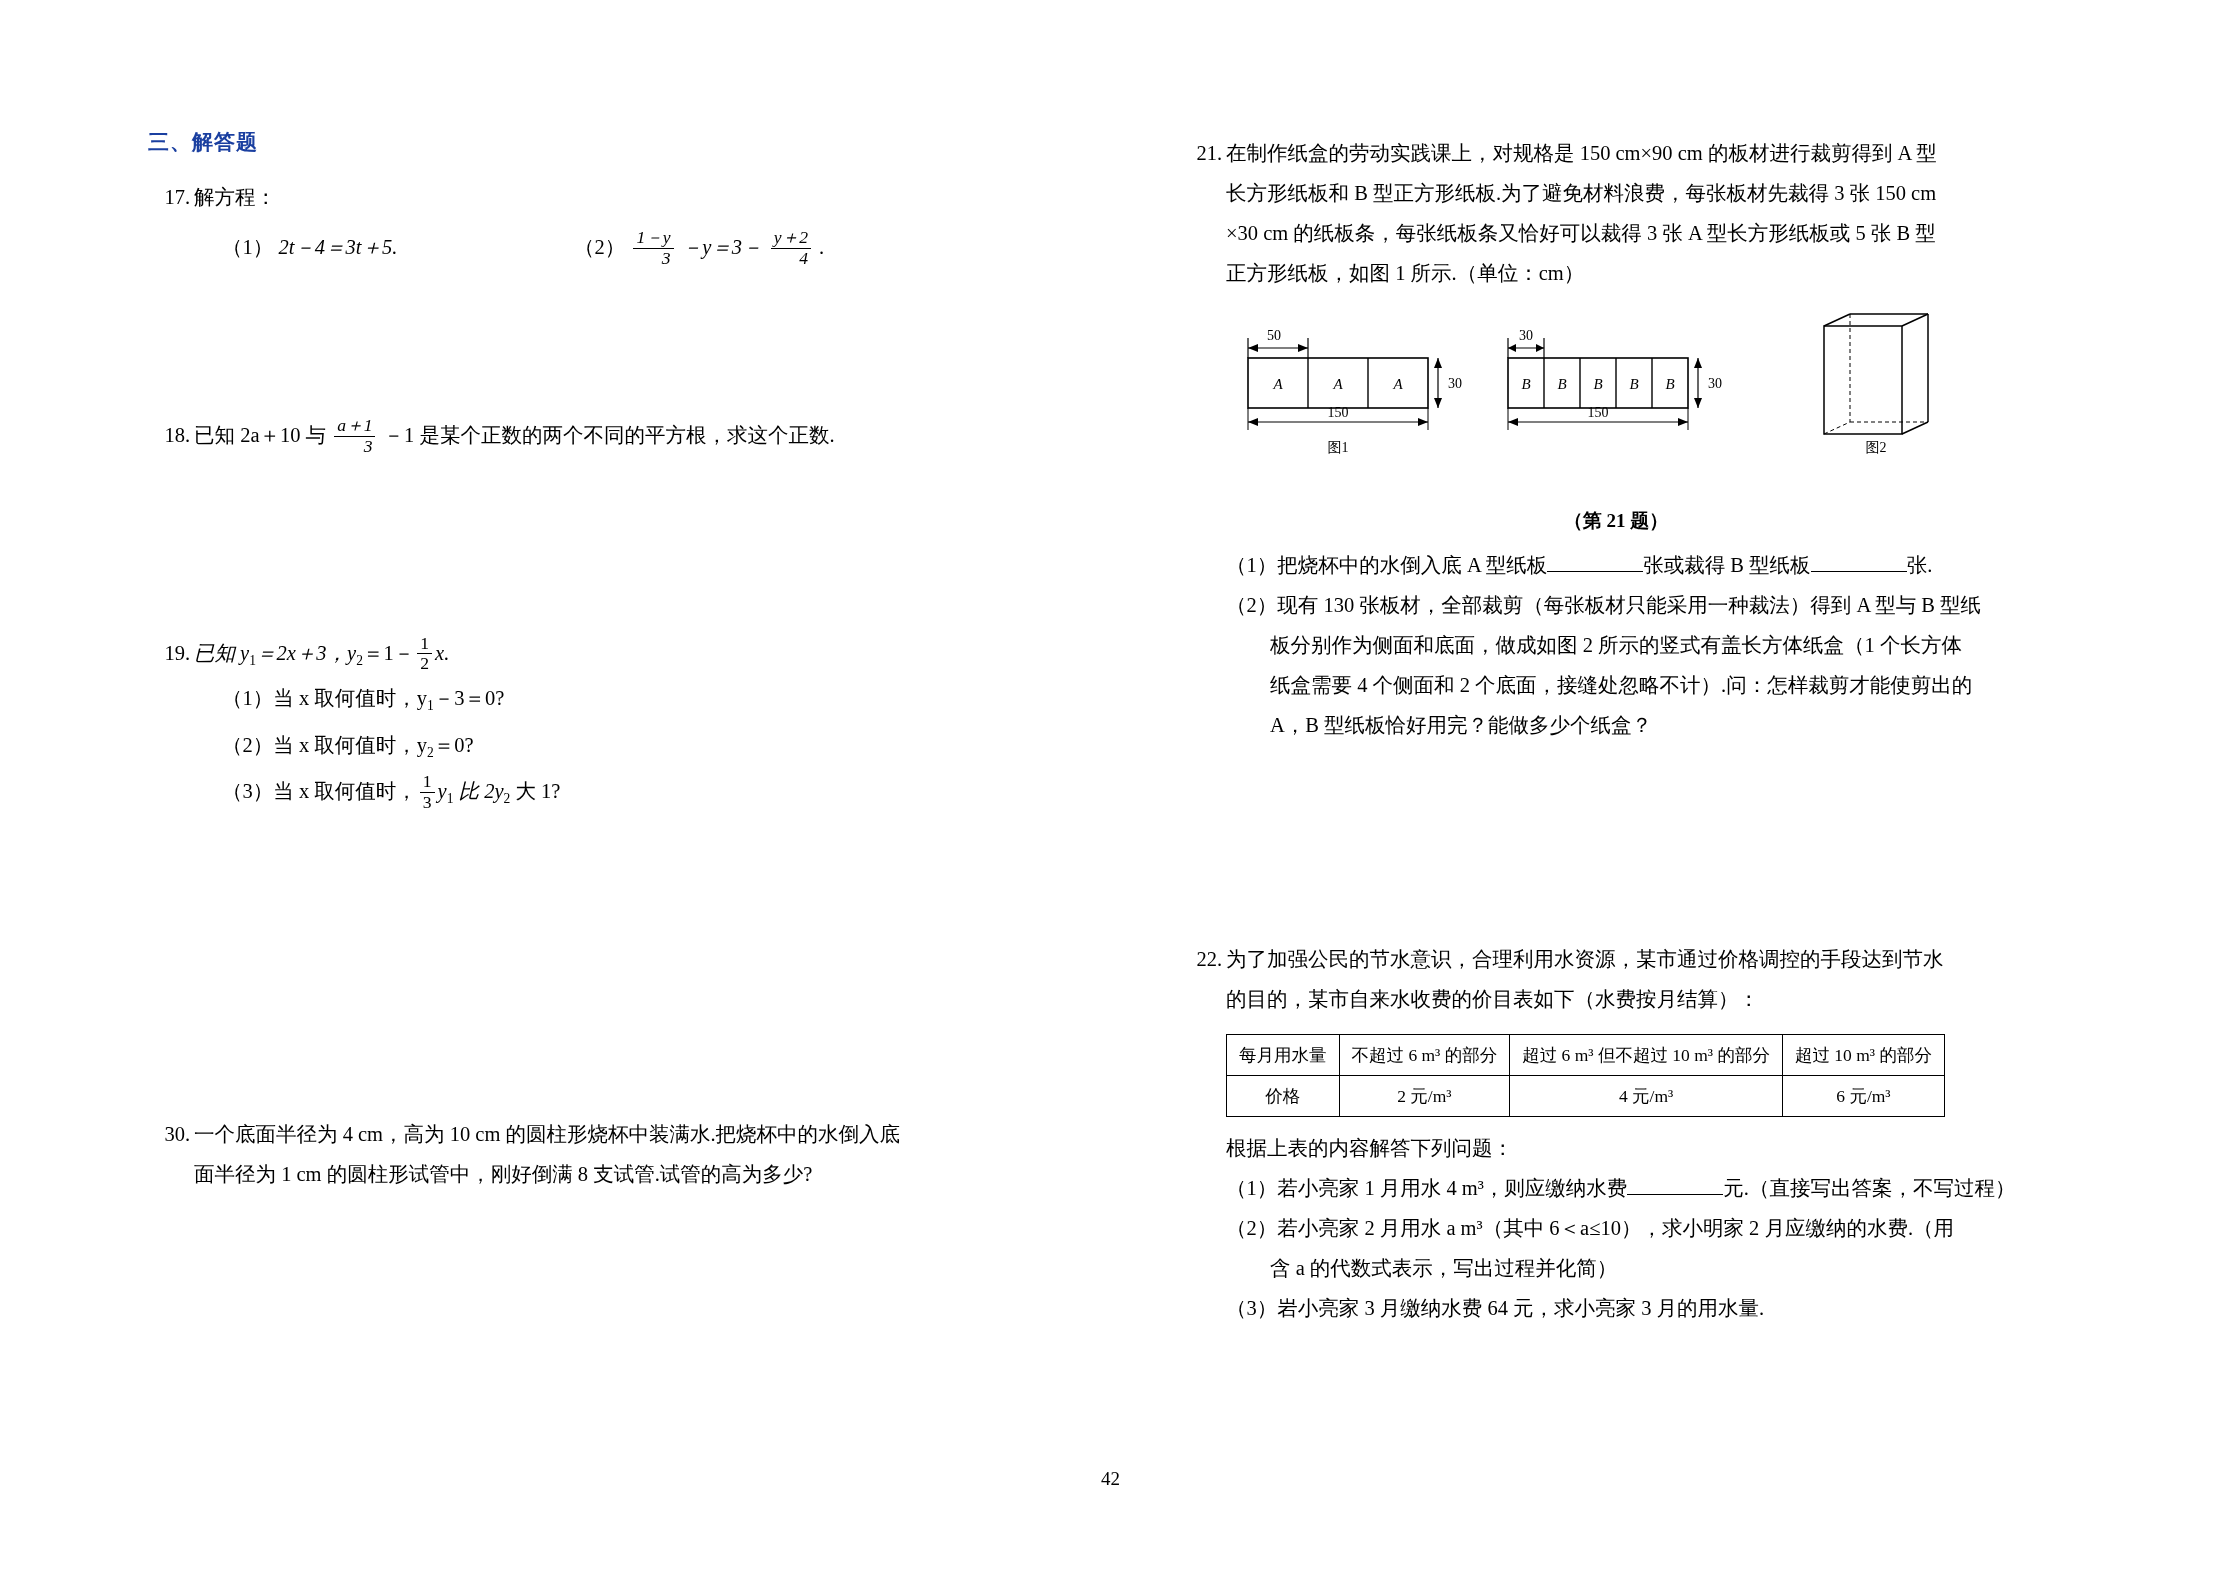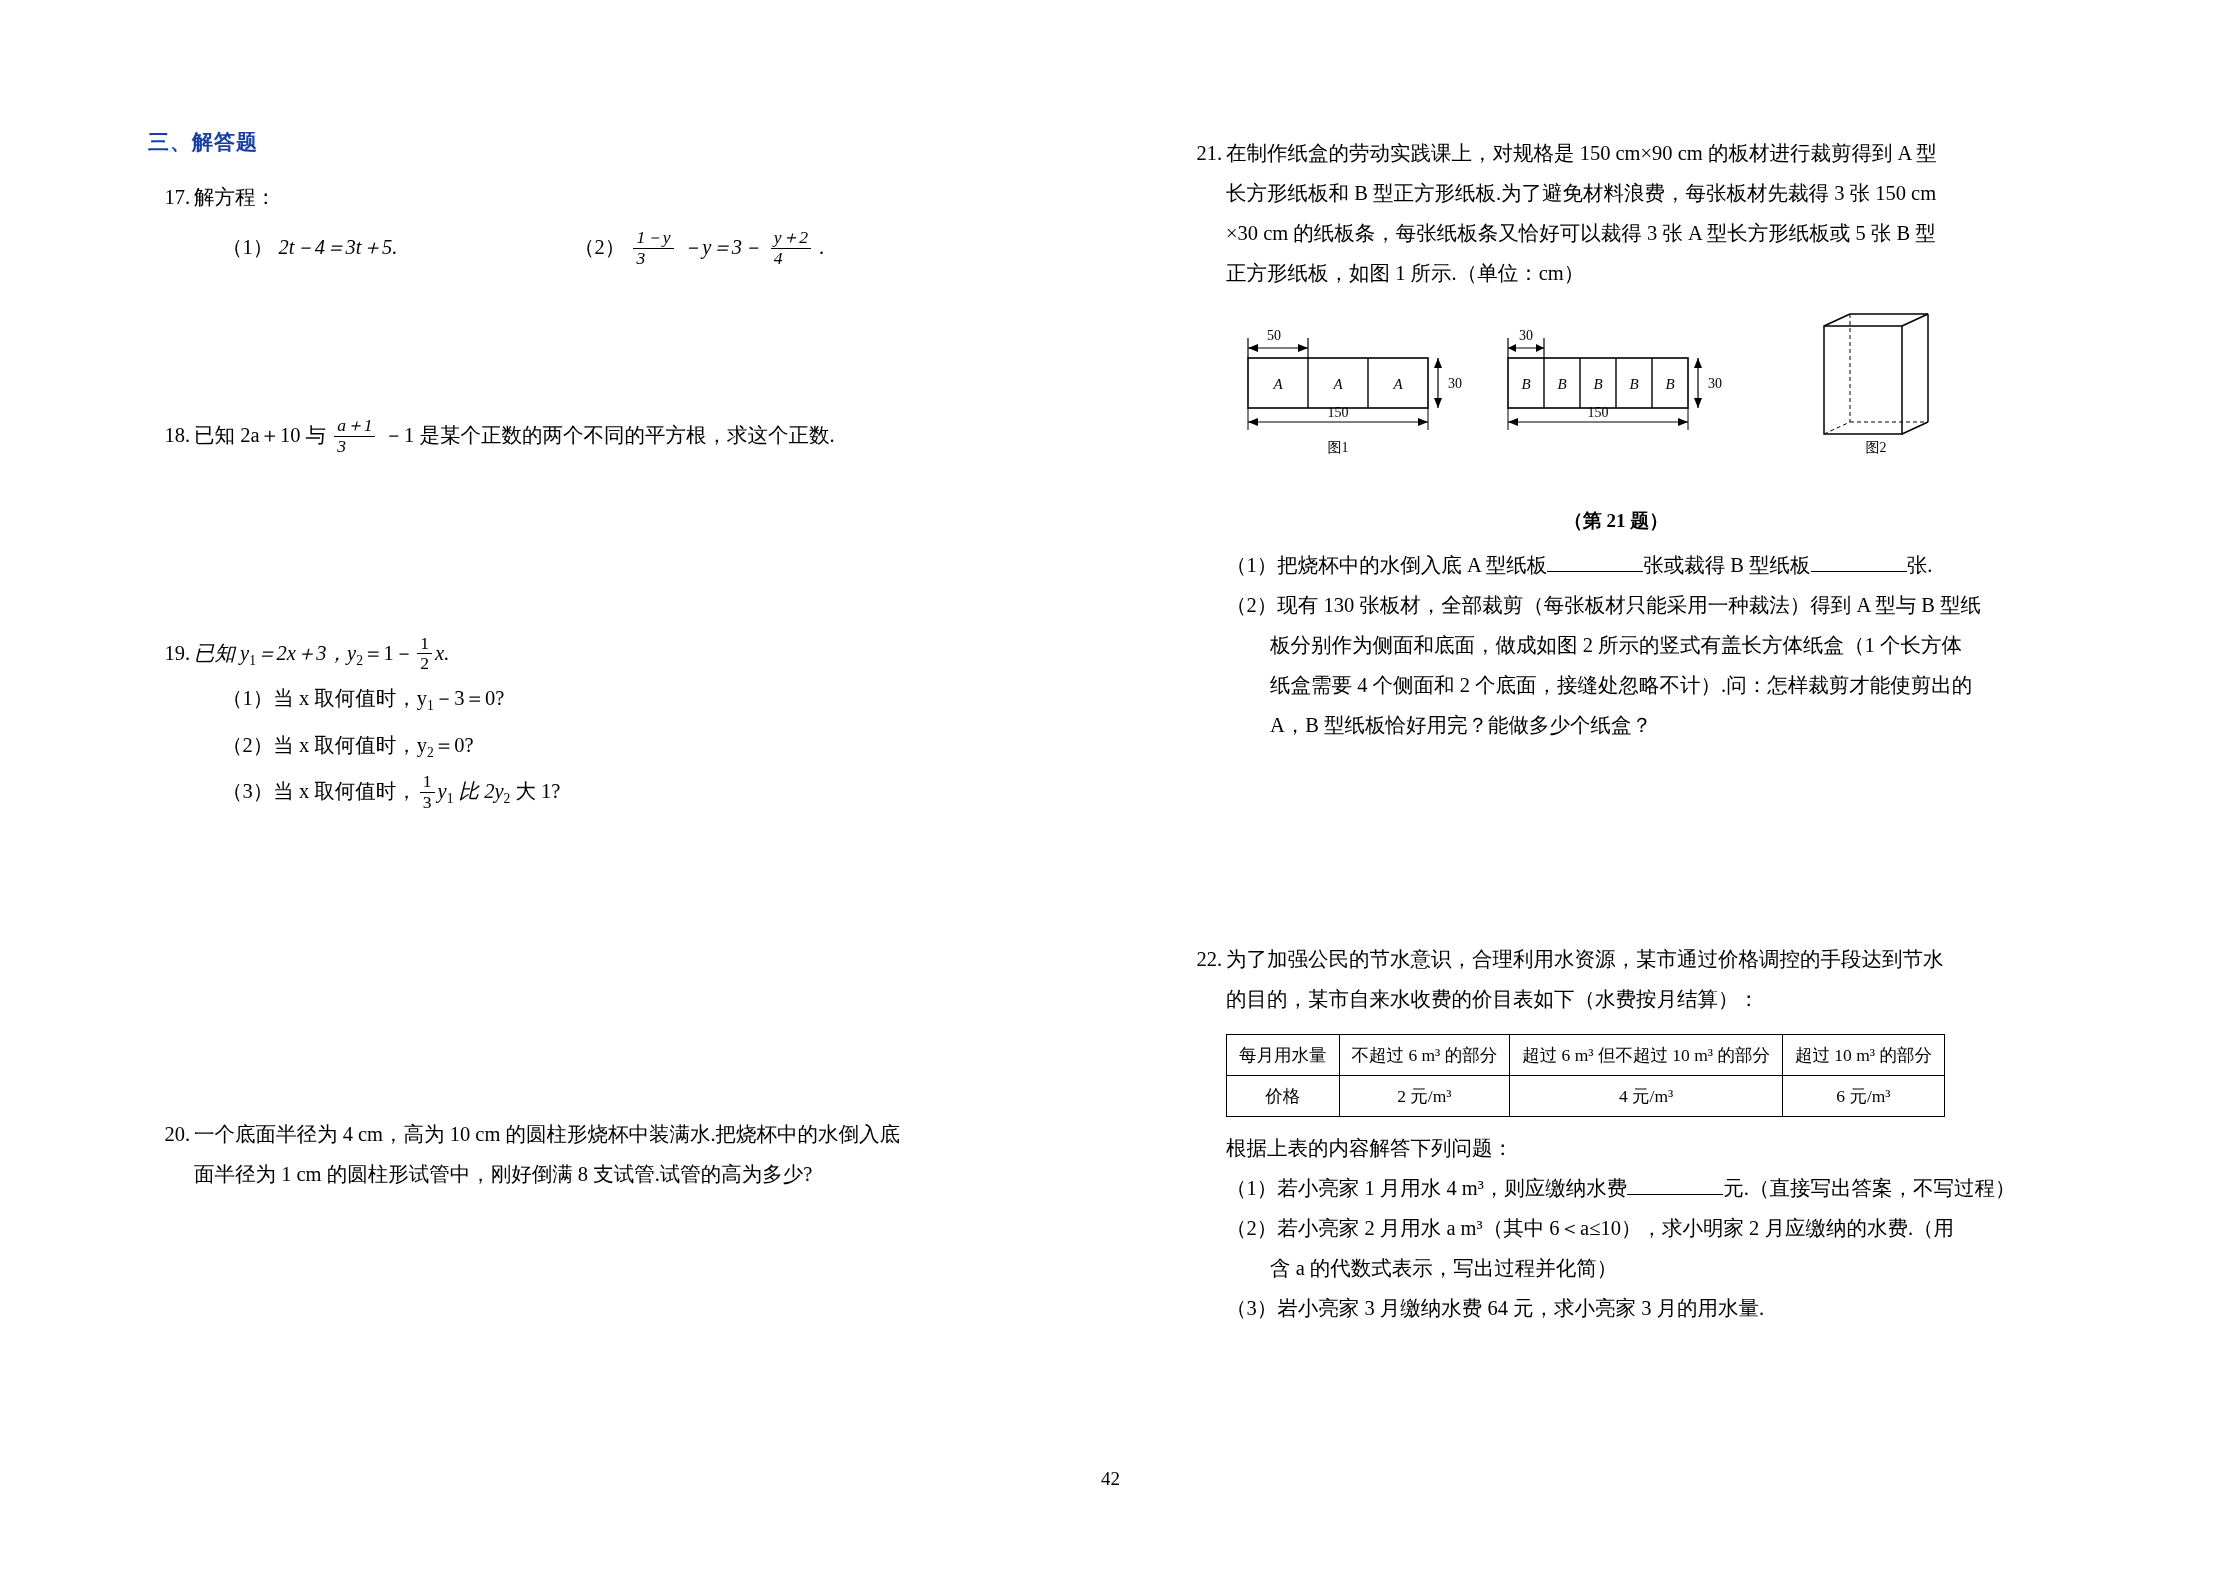"1－y" .frac { text-align: left -> right }
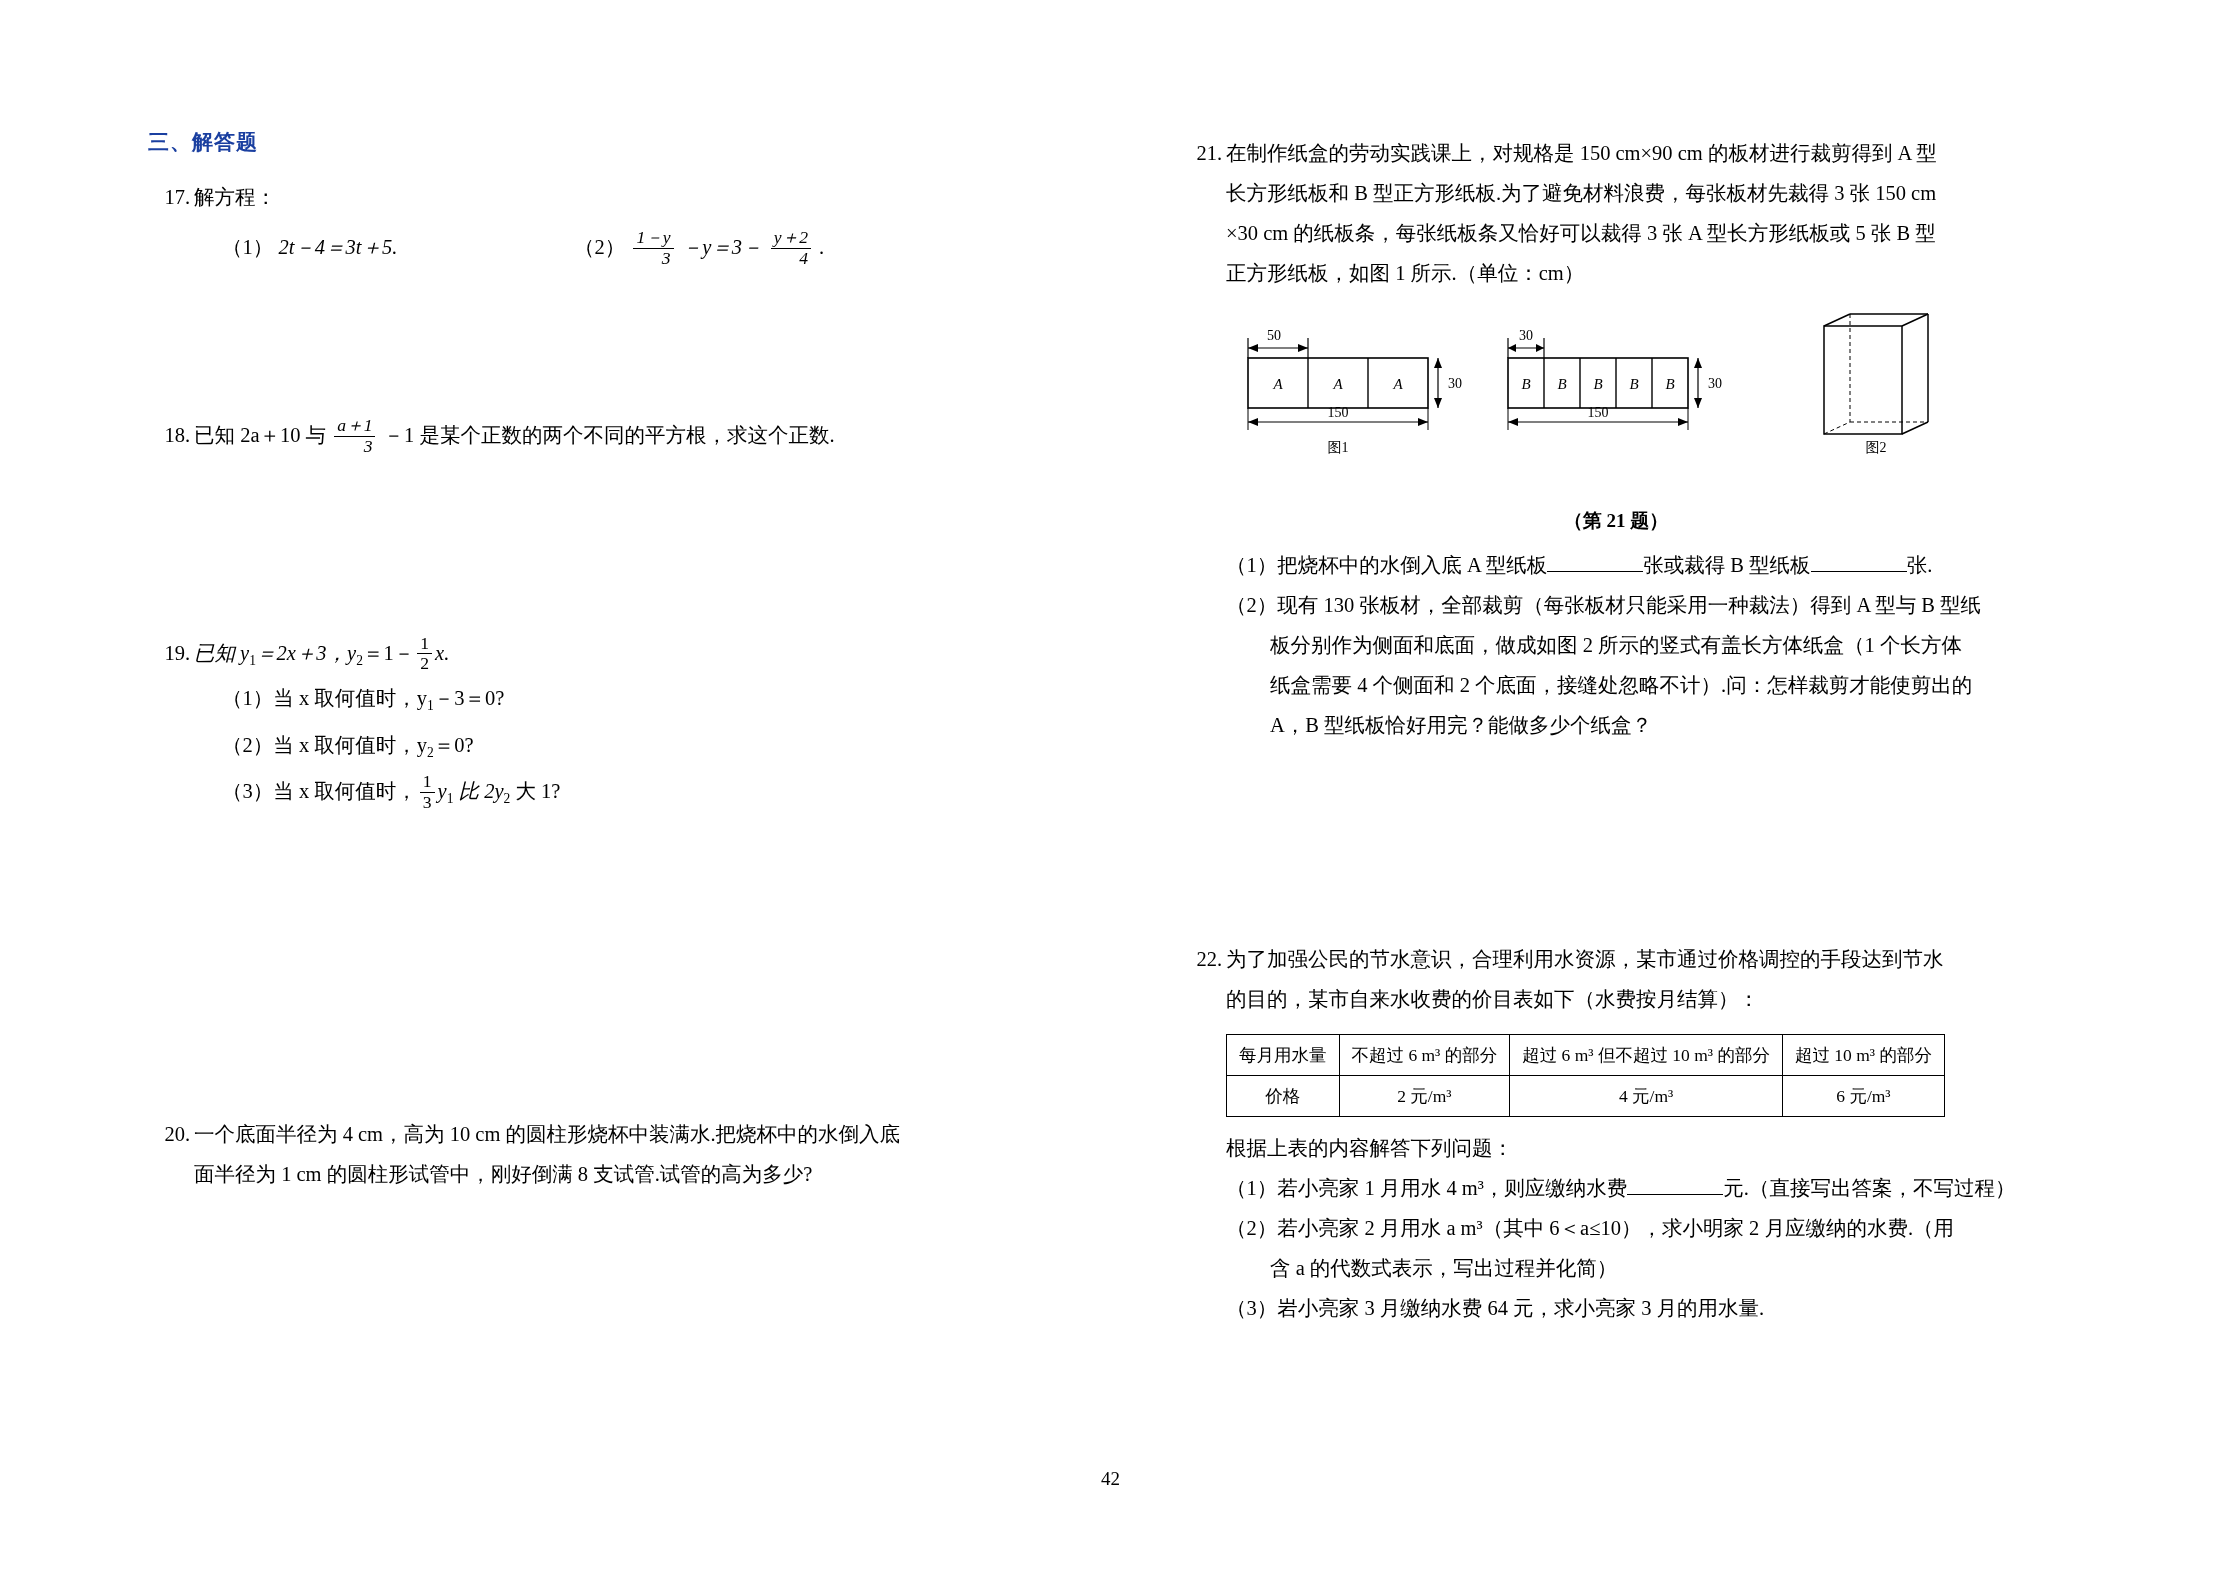"20." span.num { text: 20 -> 30 }
